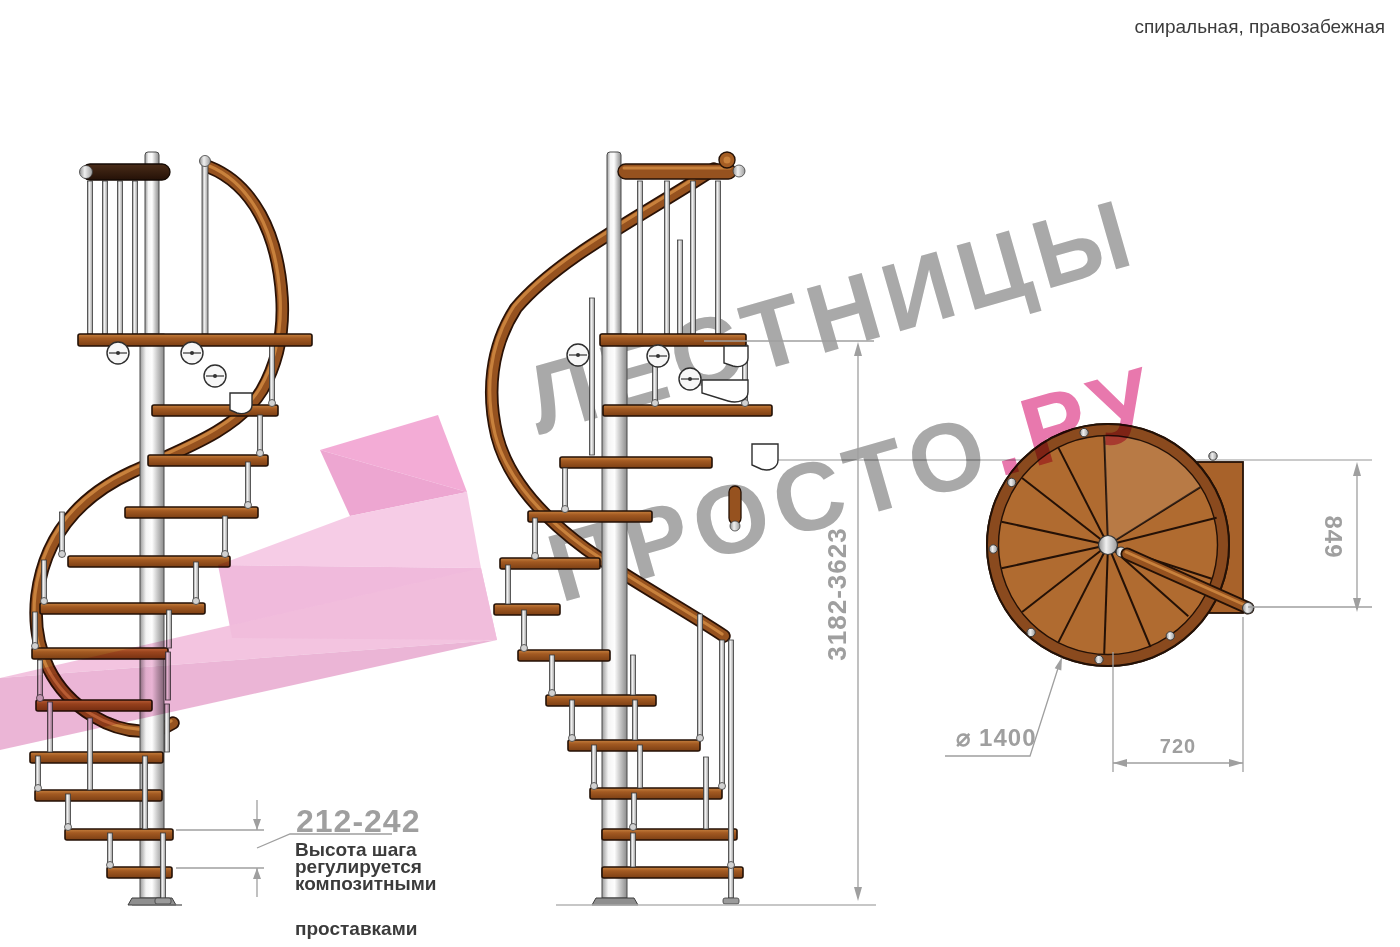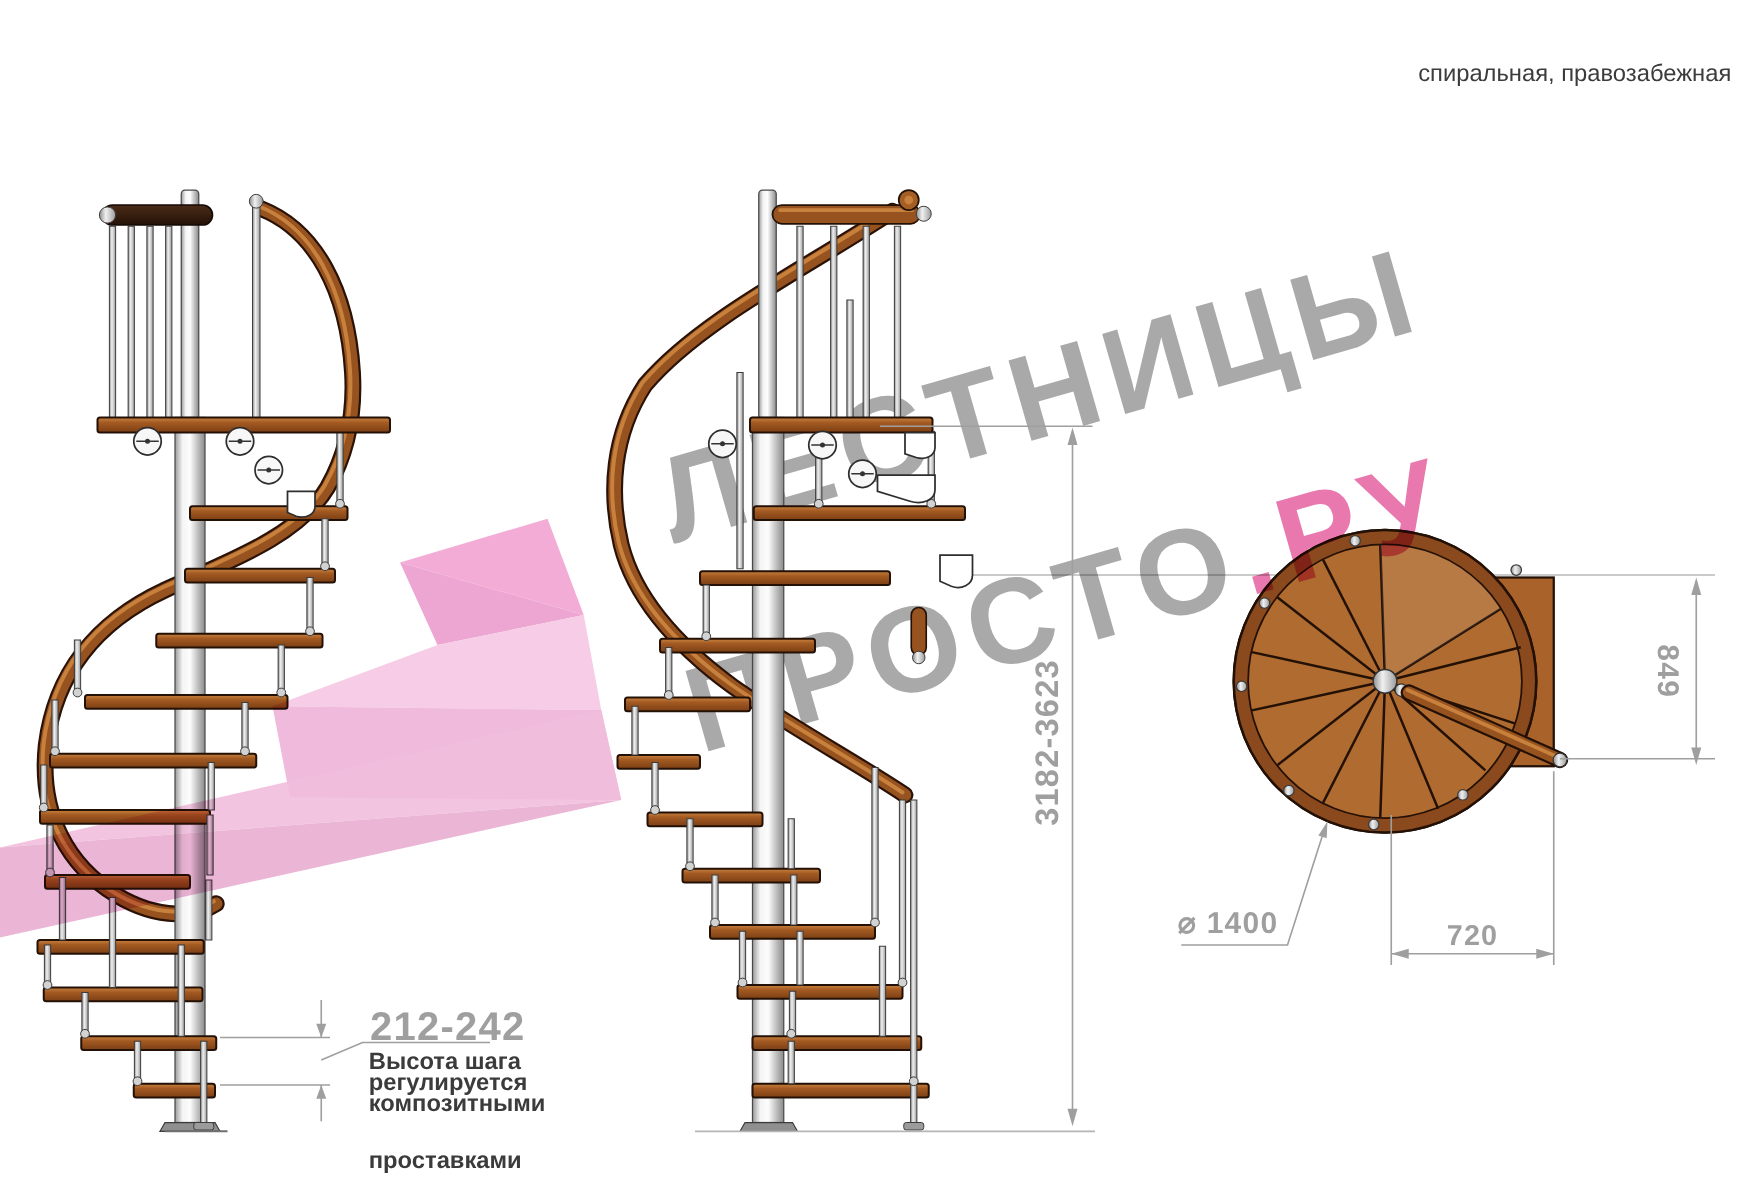"спиральная, правозабежная" .hdr { margin-top: 33px -> none }
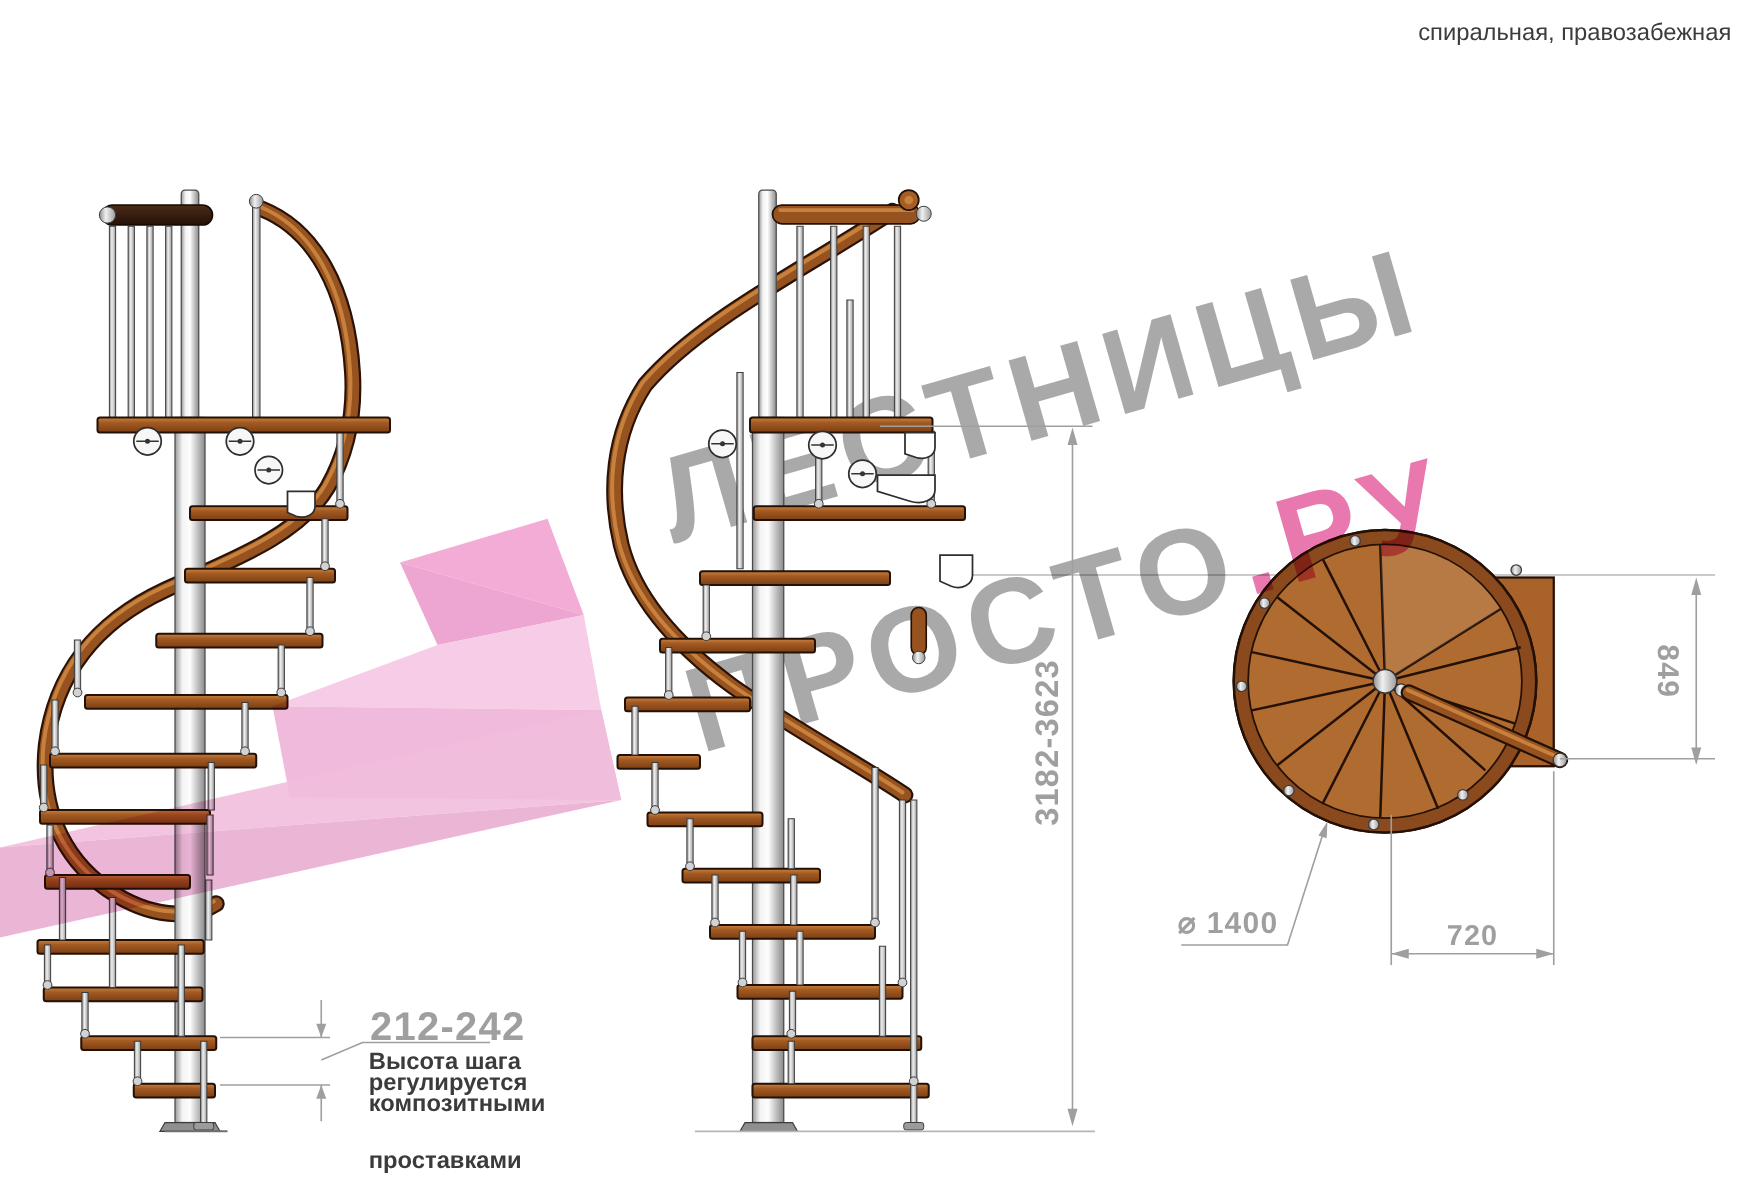"⌀ 1400" #t-1400 { left: 935px -> 956px; text-align: center -> left }
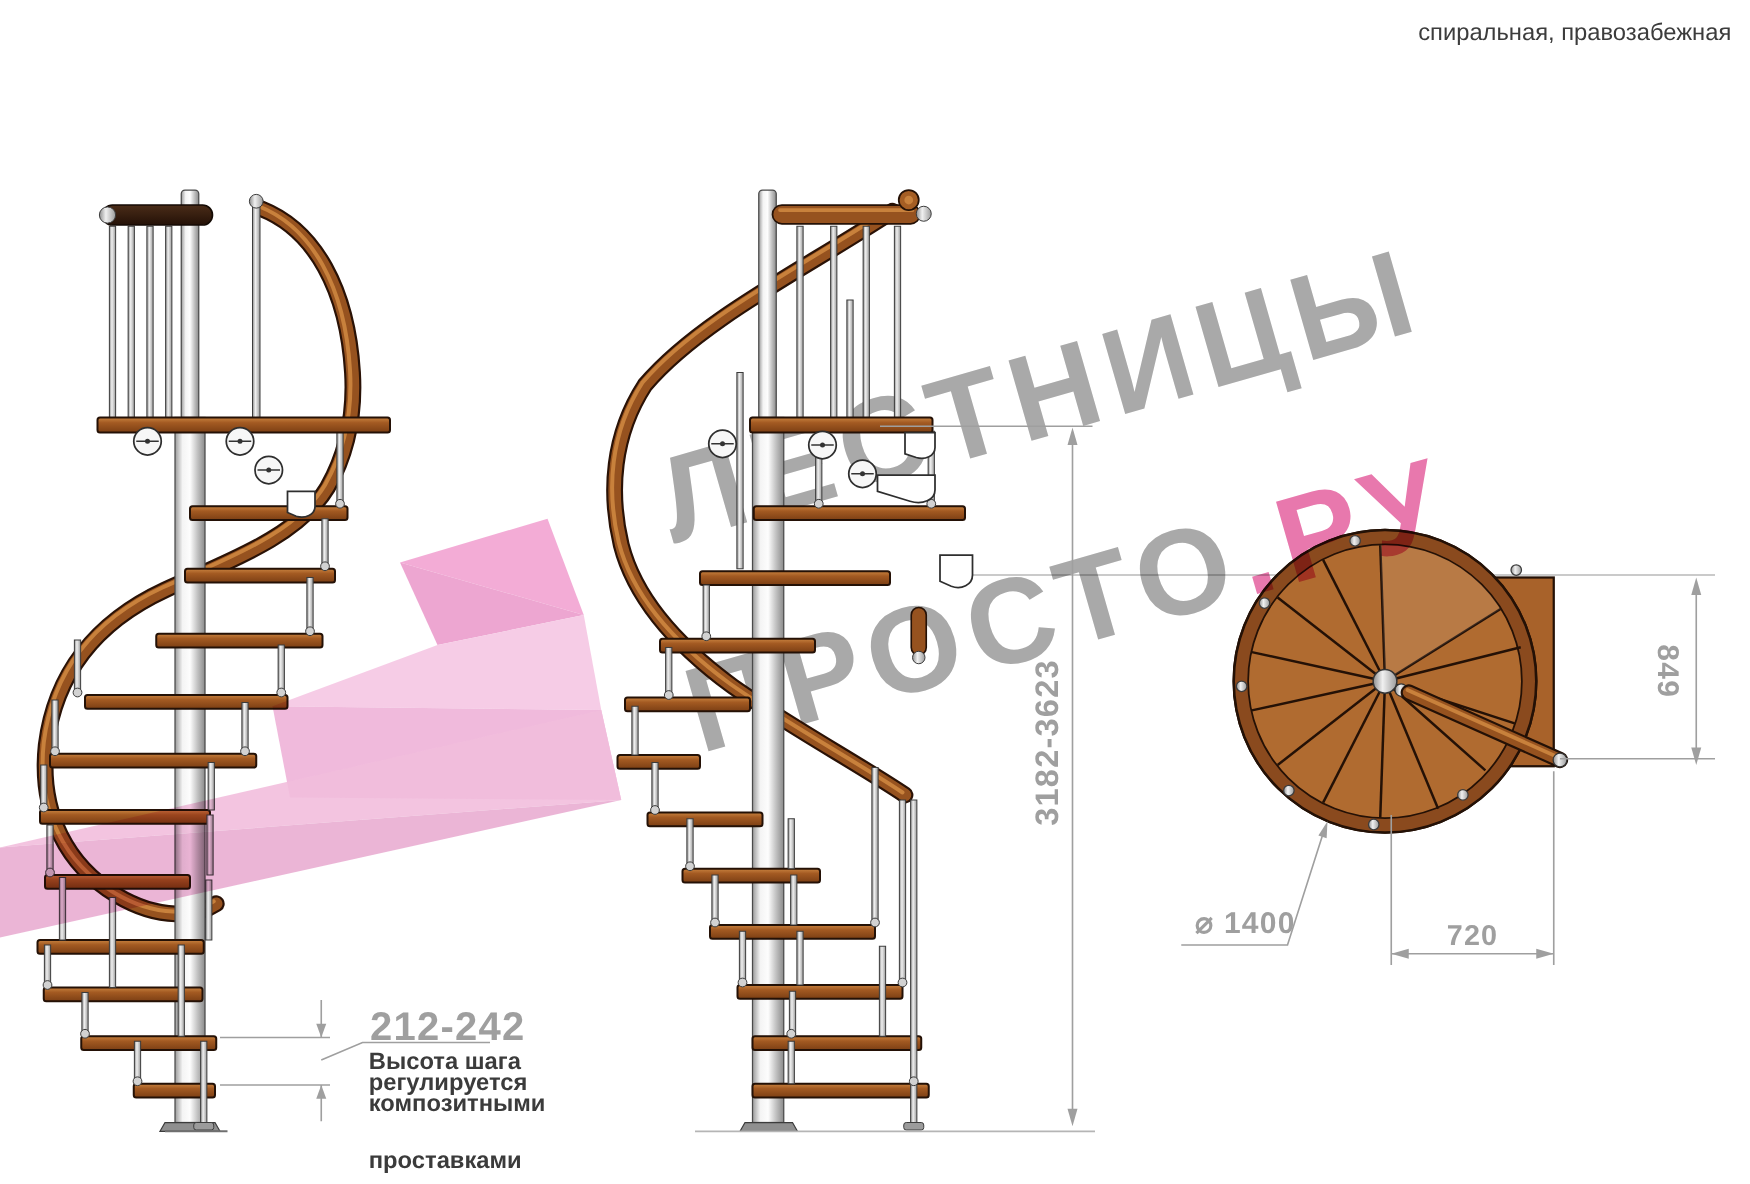"720" #t-720 { font-size: 23px -> 20px }
